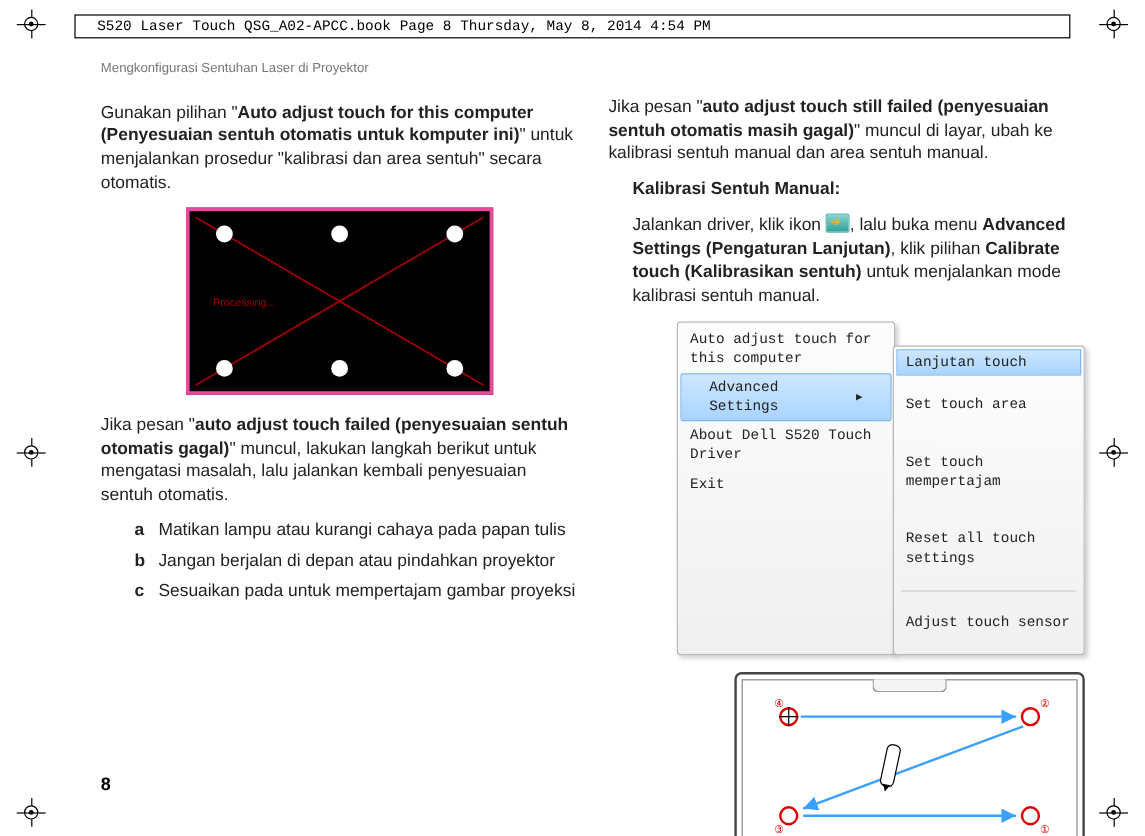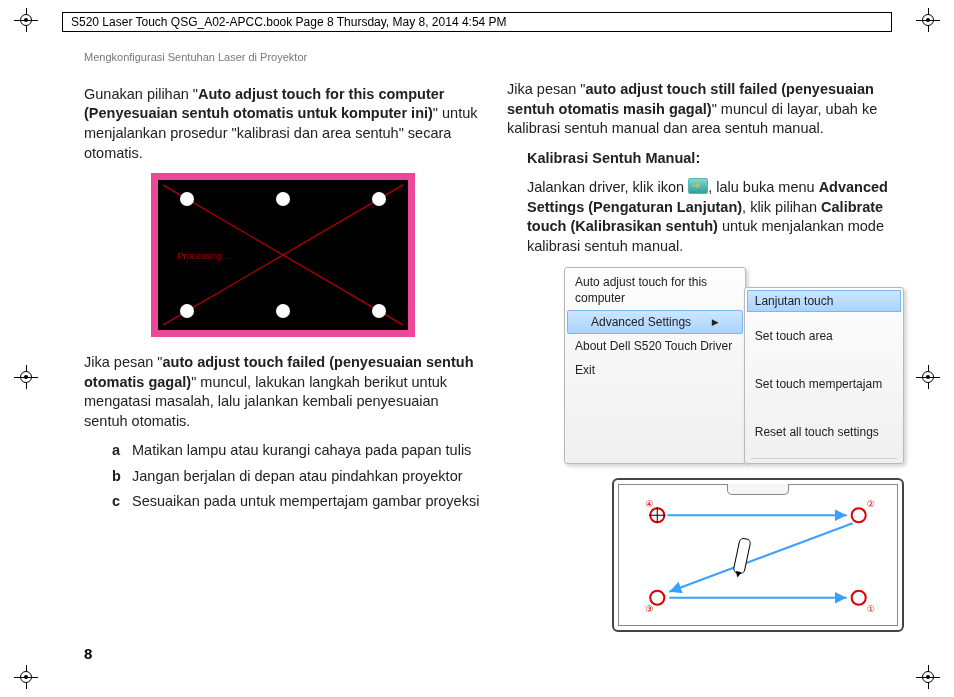"S520 Laser Touch QSG_A02-APCC.book Page" .book-header { font-family: Liberation Sans, sans-serif -> Liberation Mono, monospace; padding: 2px 8px -> 2px 18px }
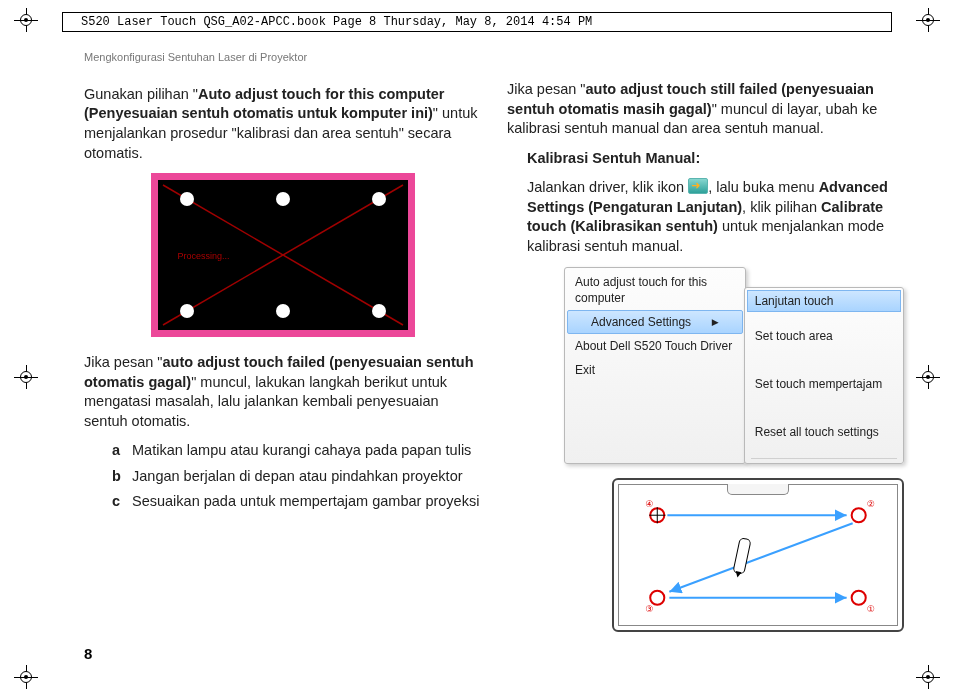"Processing..." .fig1 { border: 7px solid #ec4899 -> 3px solid #ec4899 }
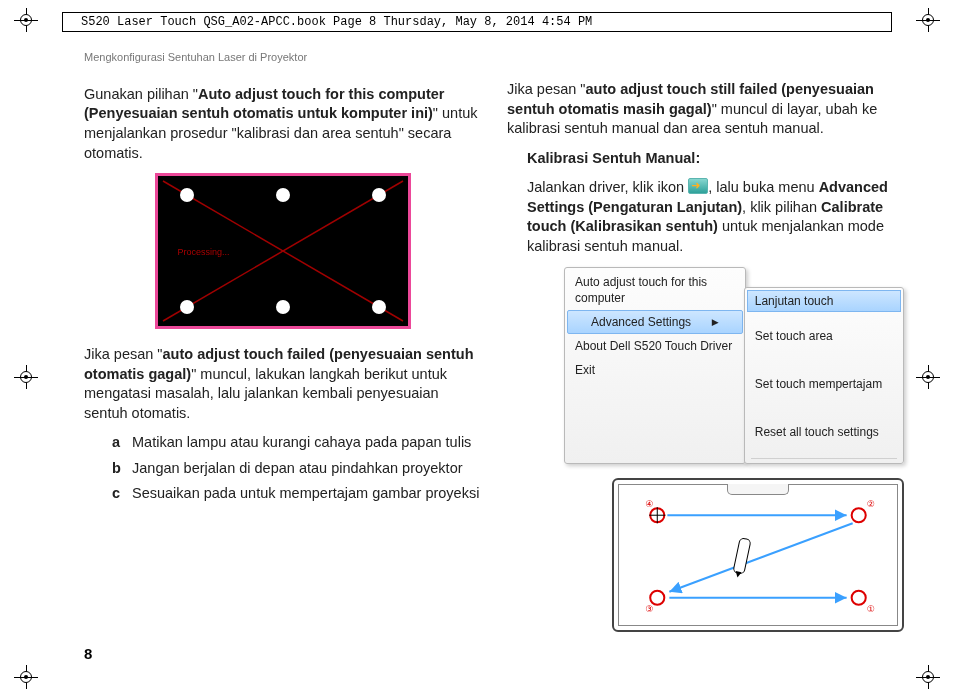"Auto adjust touch for this computer" .fig-menu { font-family: Liberation Sans, sans-serif -> Liberation Mono, monospace }
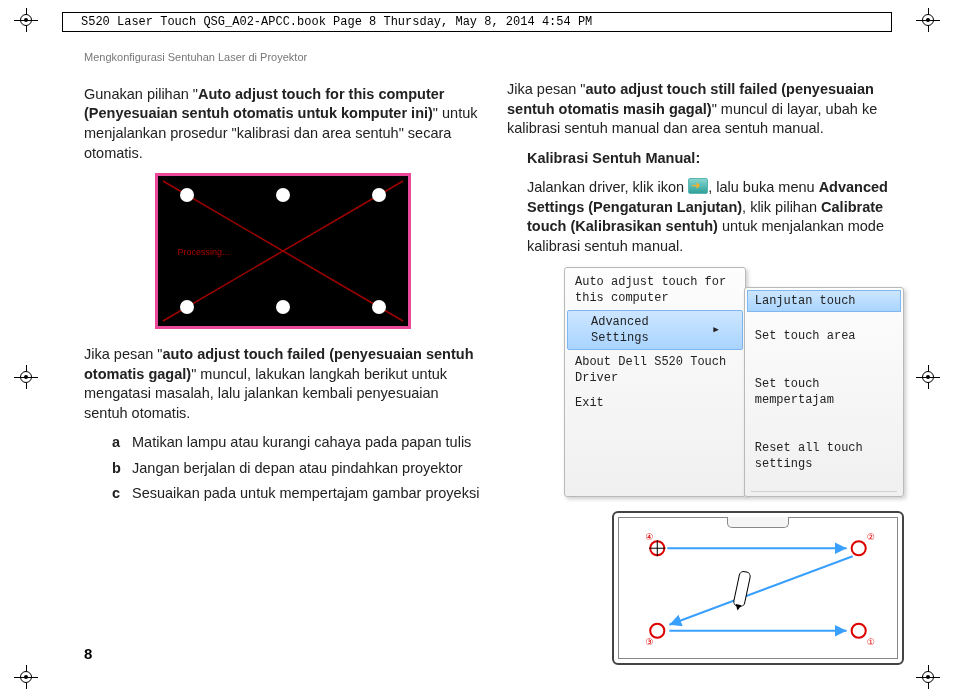"Adjust touch sensor" div.mi { html: none -> <div>Adjust touch sensor</div> }
